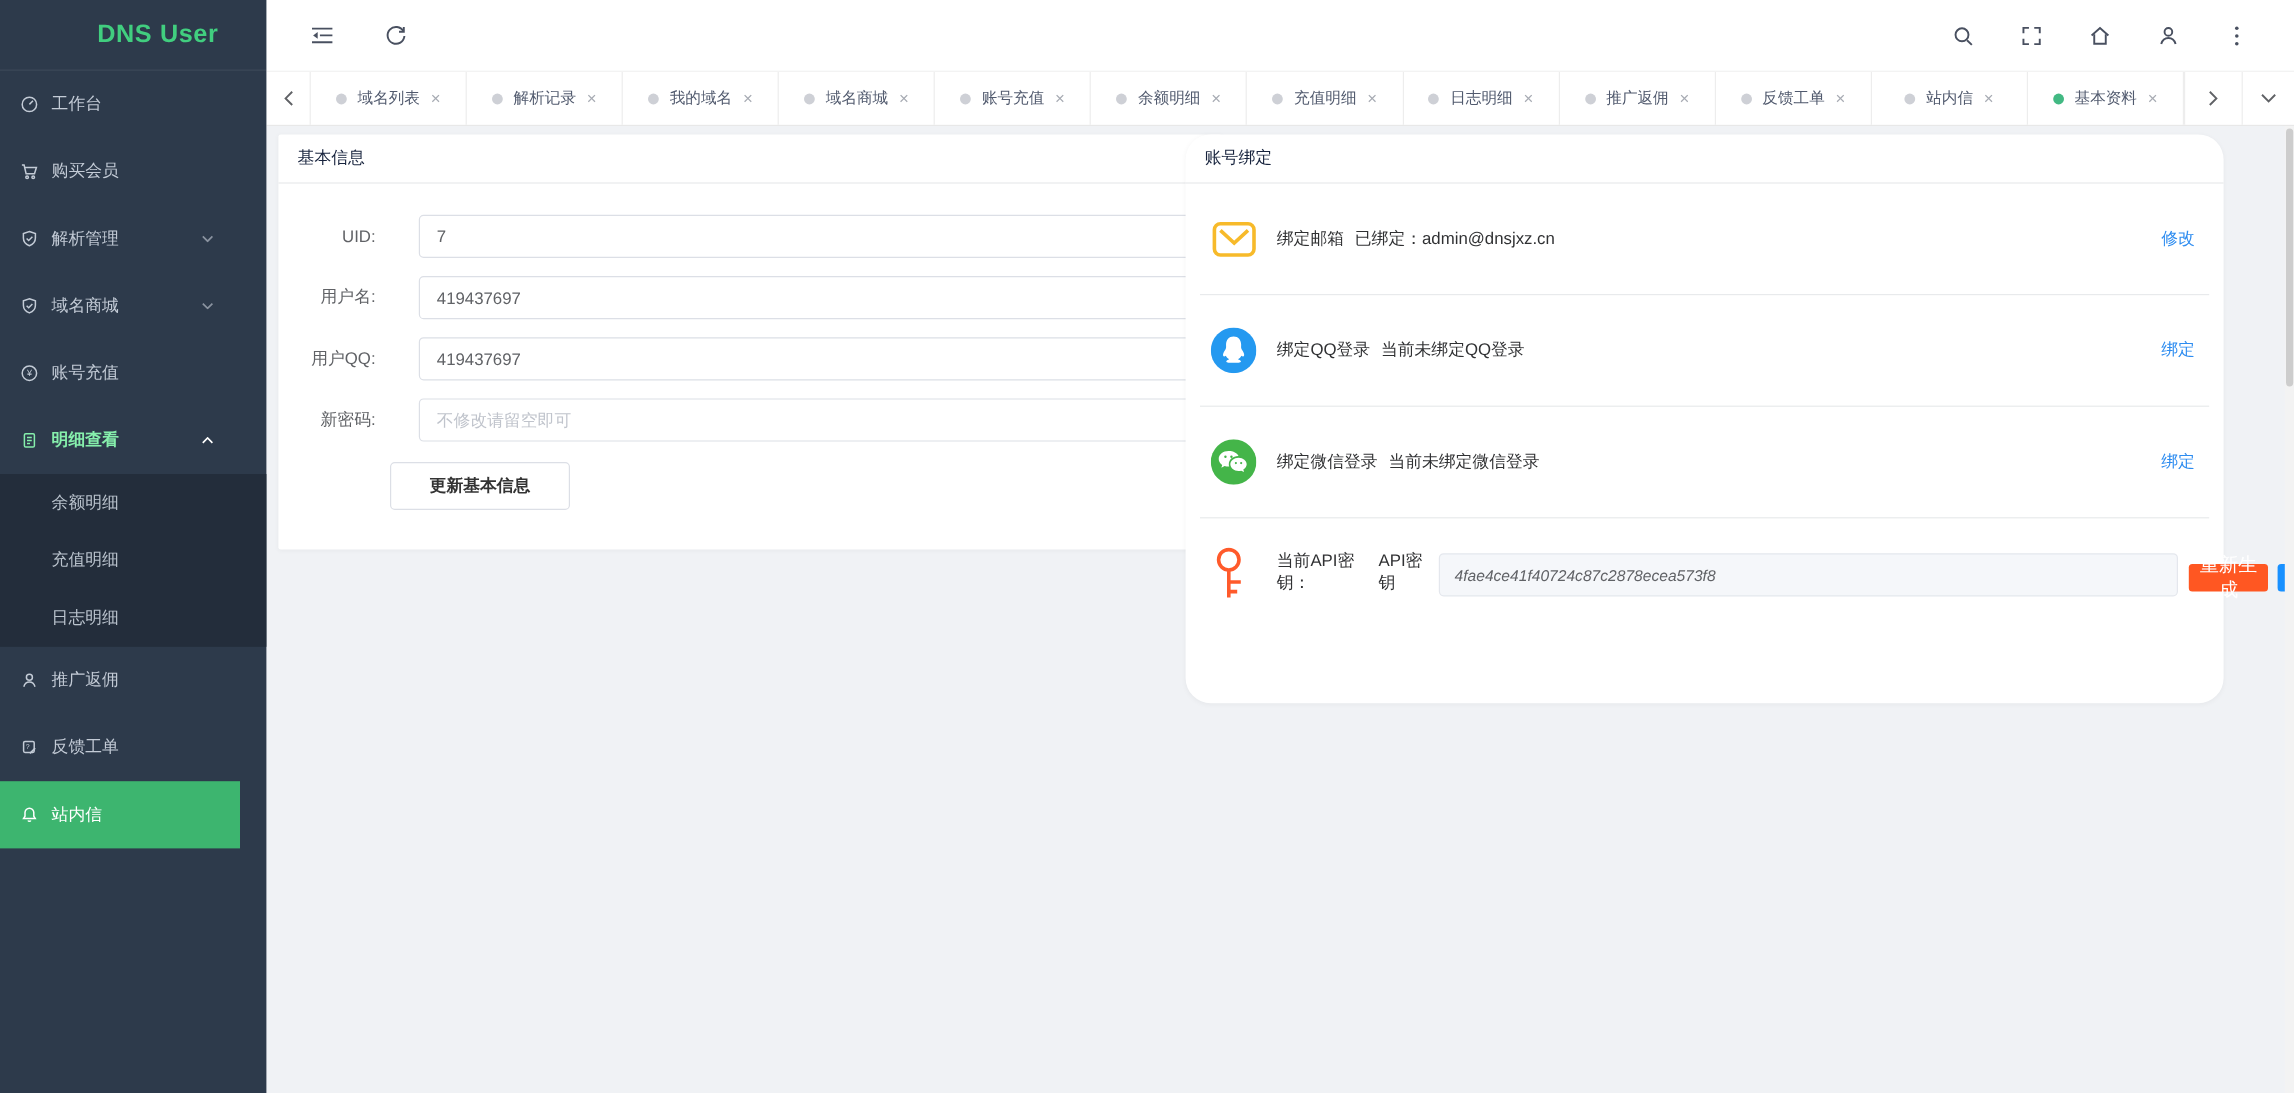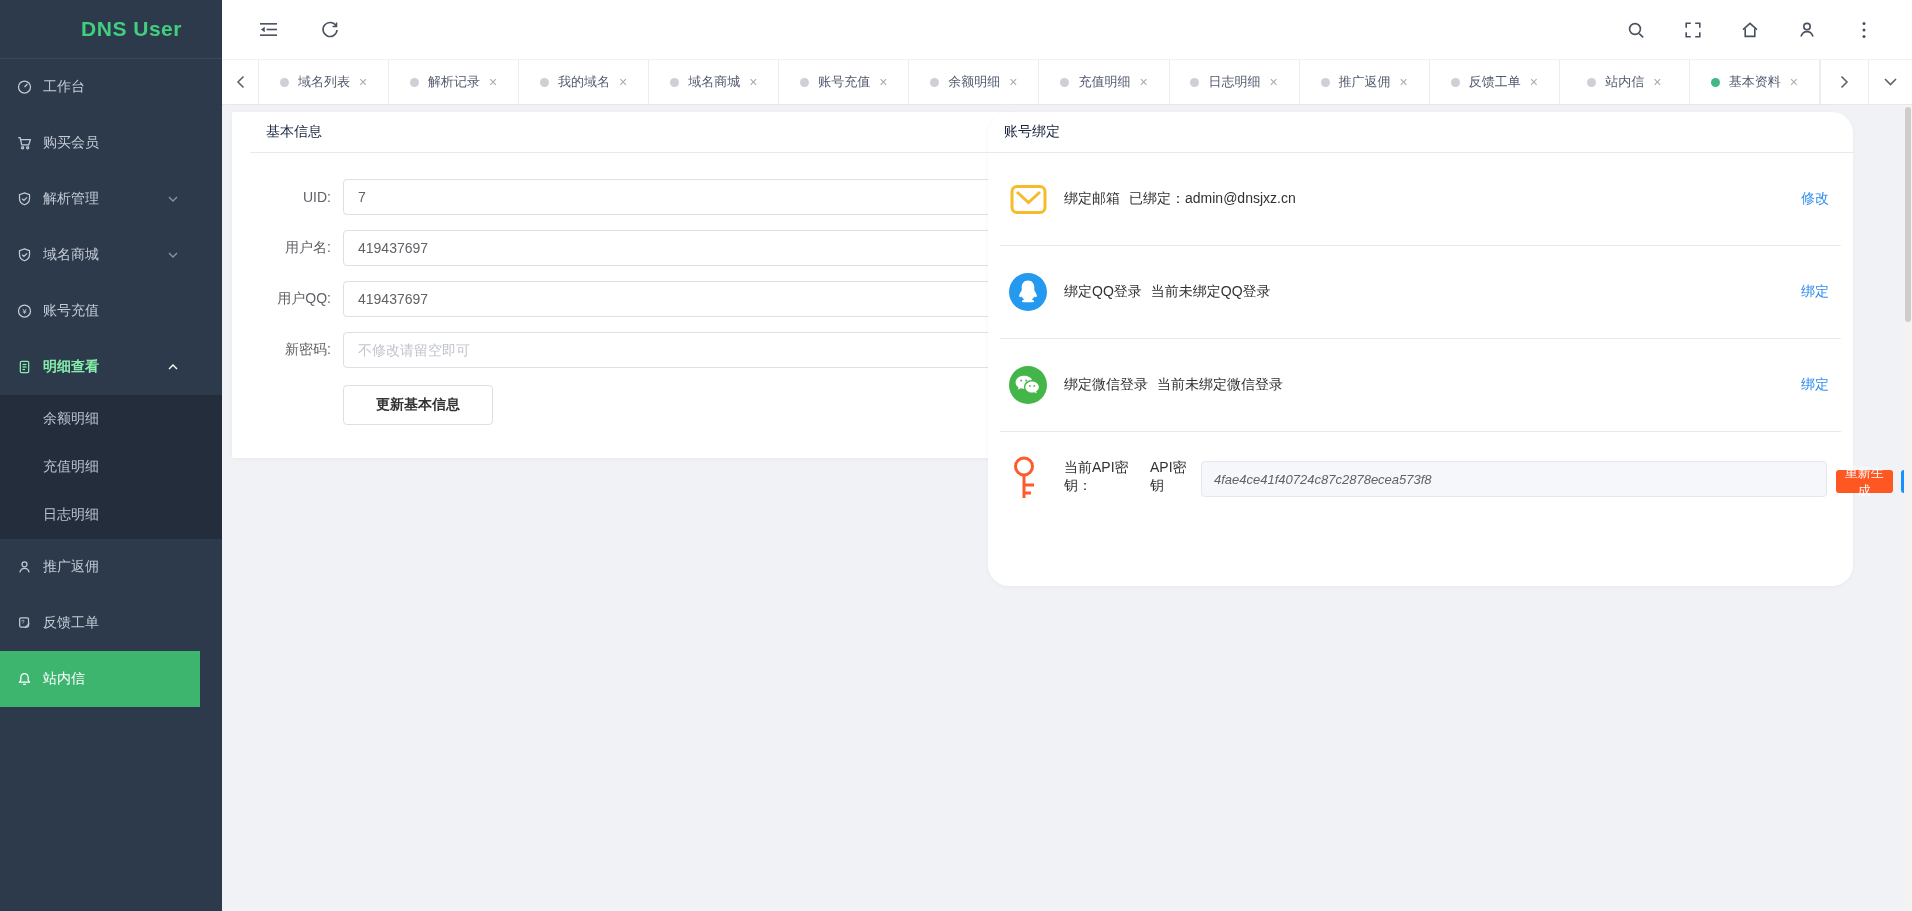"基本信息" .card-basic { padding-left: 18px -> none }
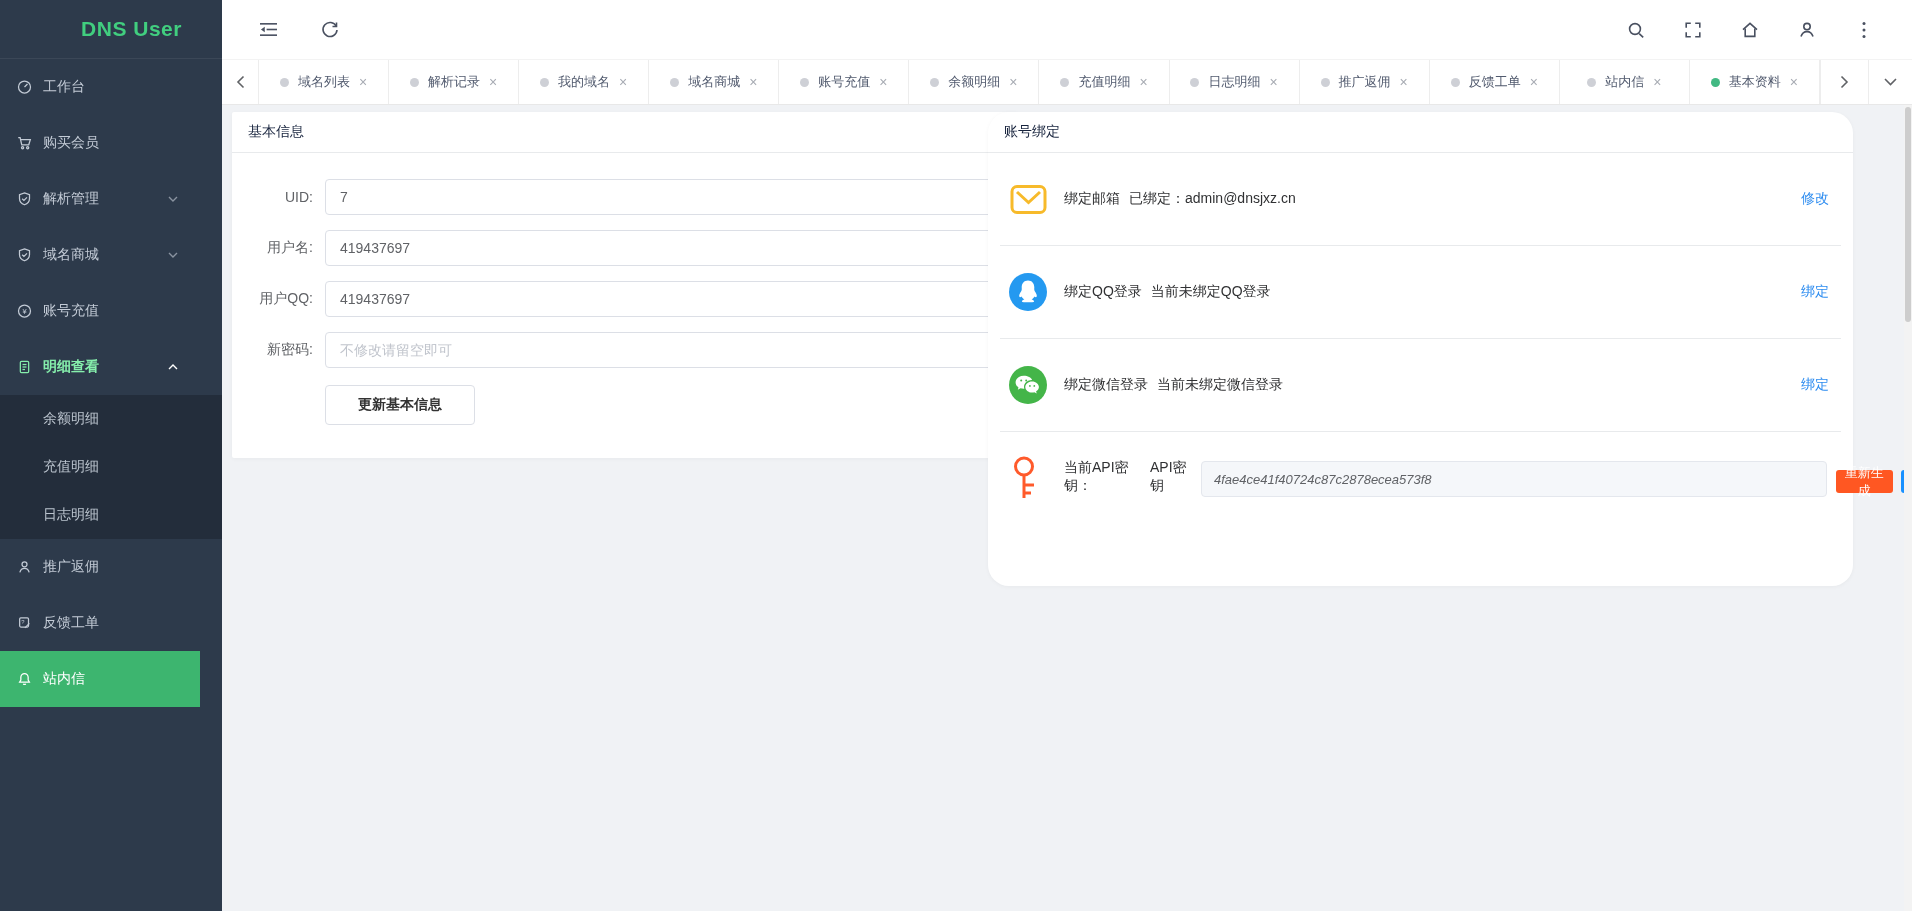"UID:" .form-row { gap: none -> 24px }
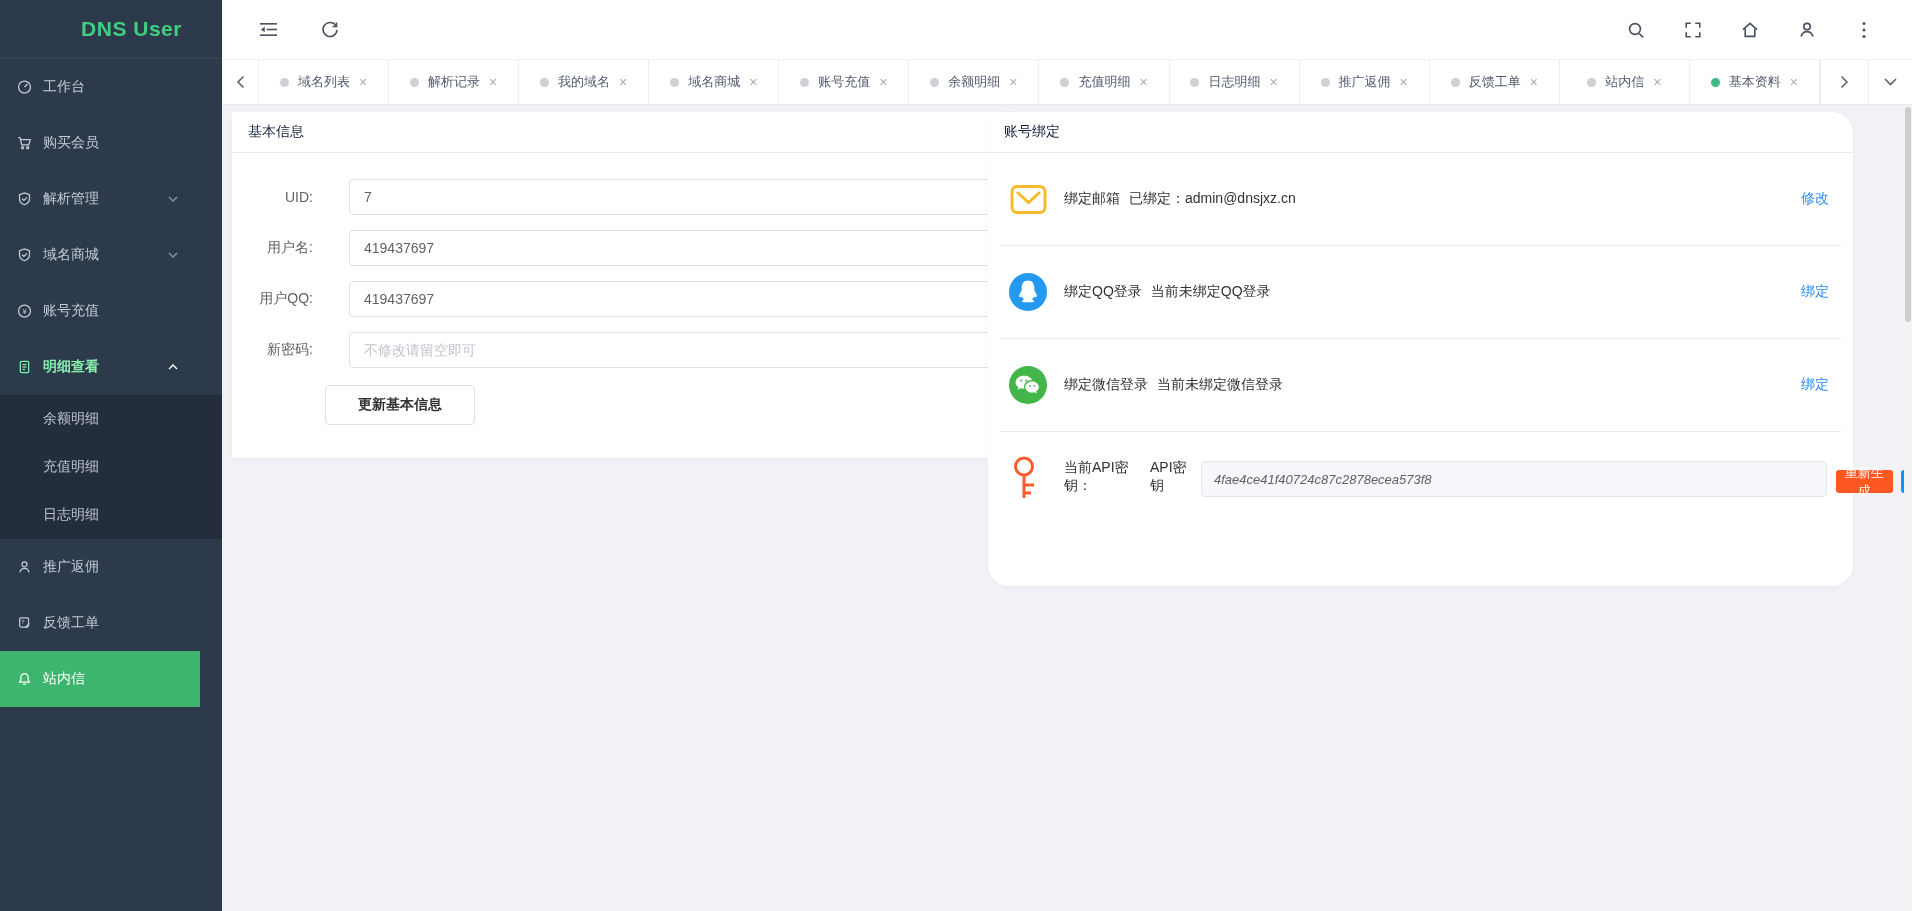"重新生成" .api-btn { font-size: 13px -> 16px }
